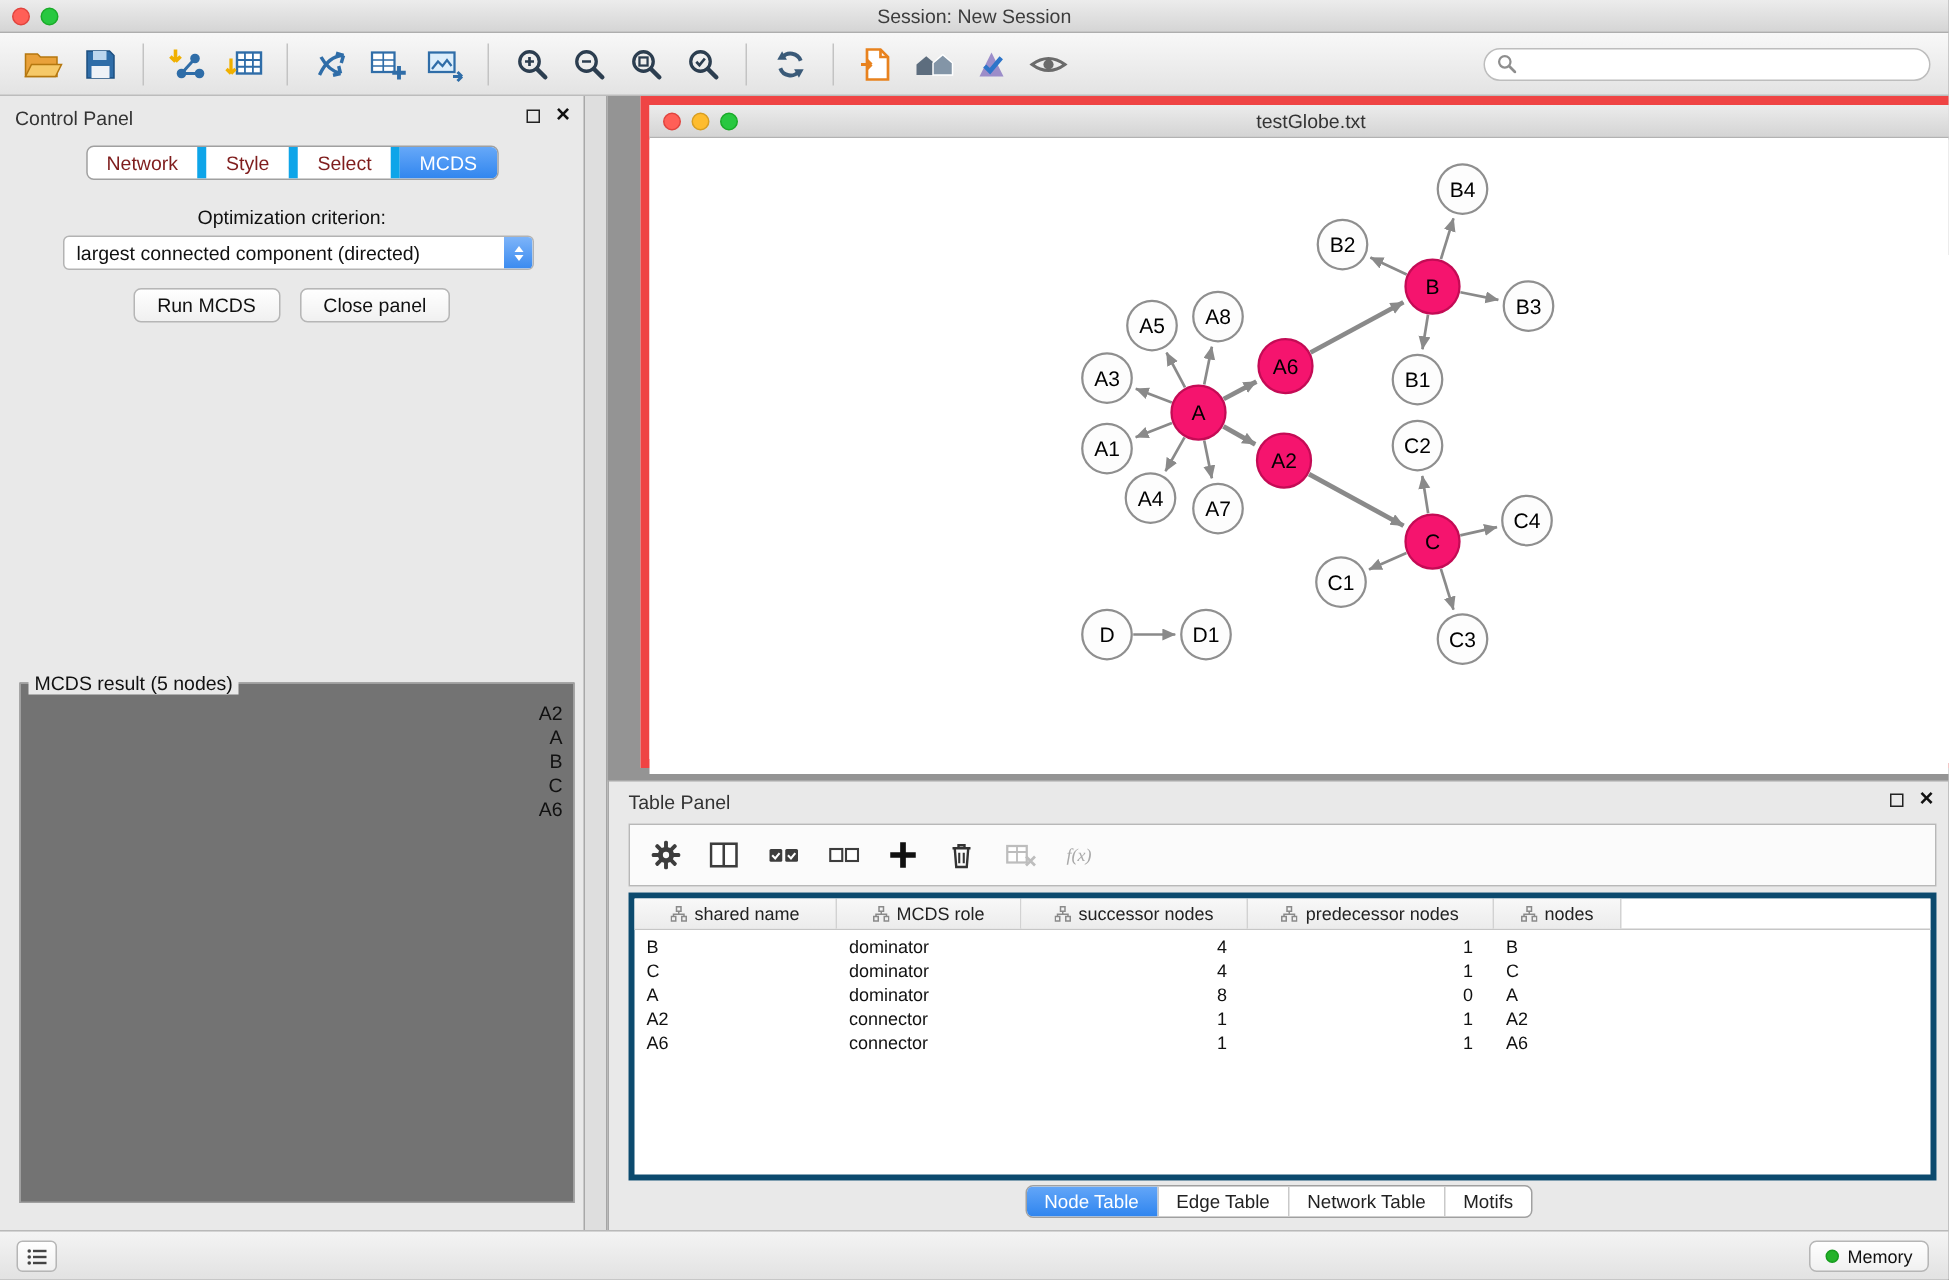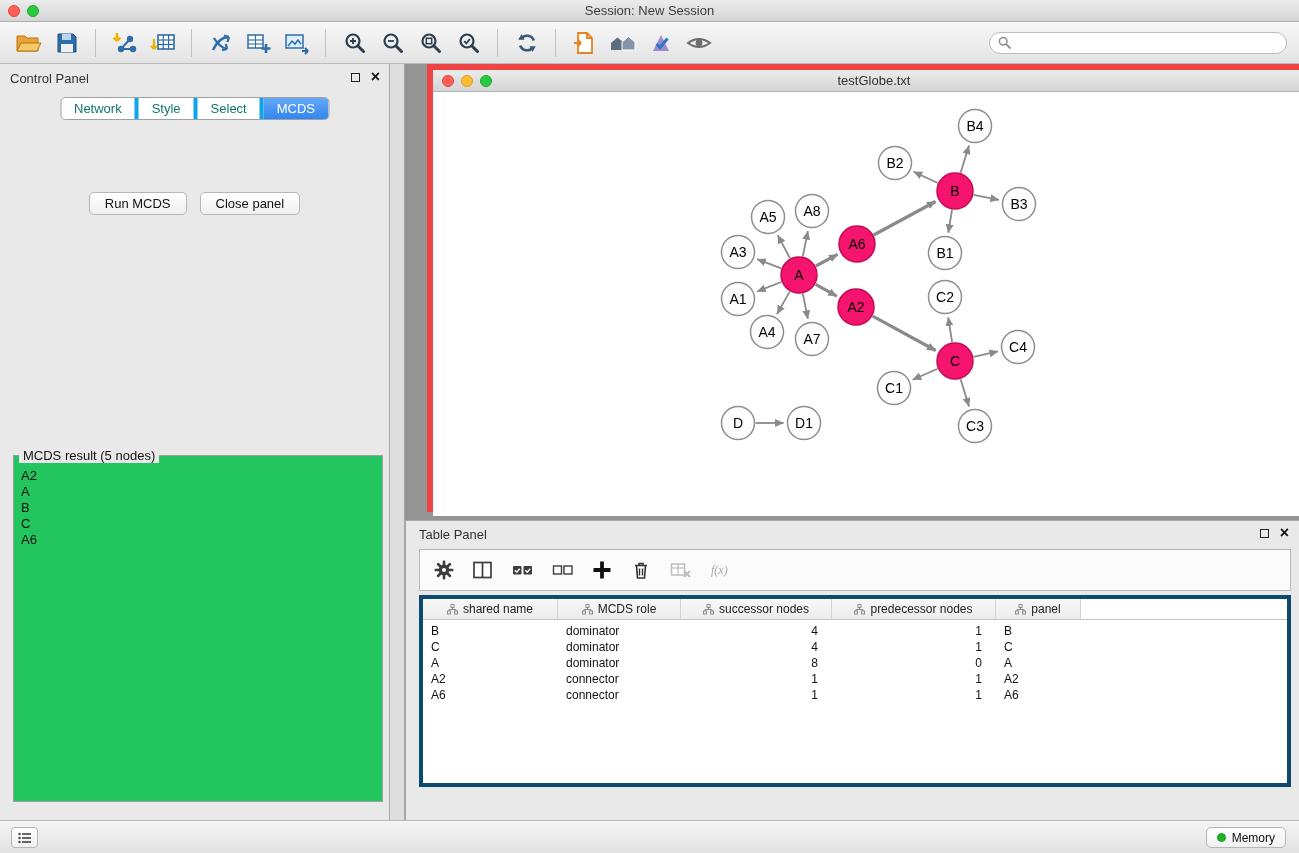"Network" .seg { border-right: 4px solid #0ea5e9 -> 6px solid #0ea5e9; color: #0f766e -> #7f1d1d }
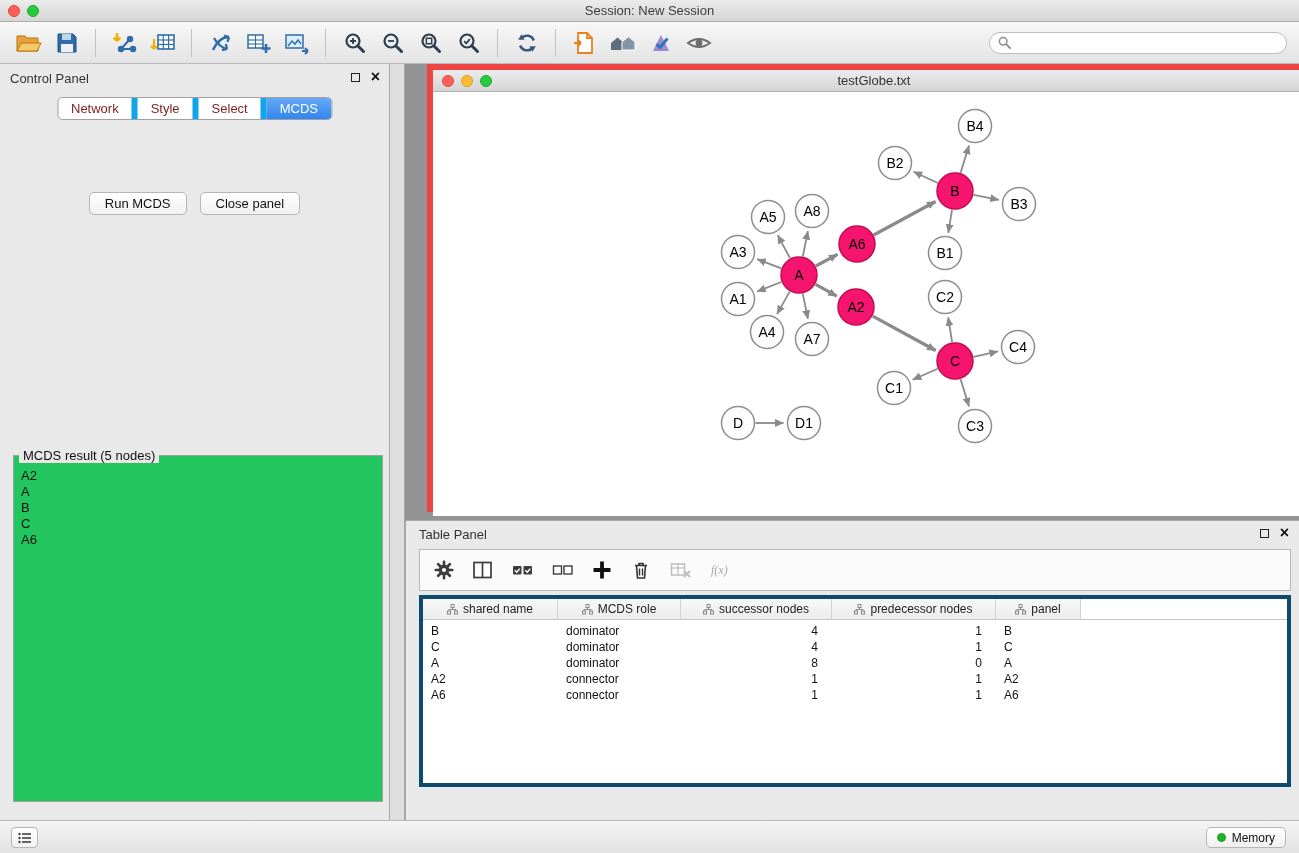"Optimization criterion:" div.criterion-label { html: none -> <div>Optimization criterion:</div> }
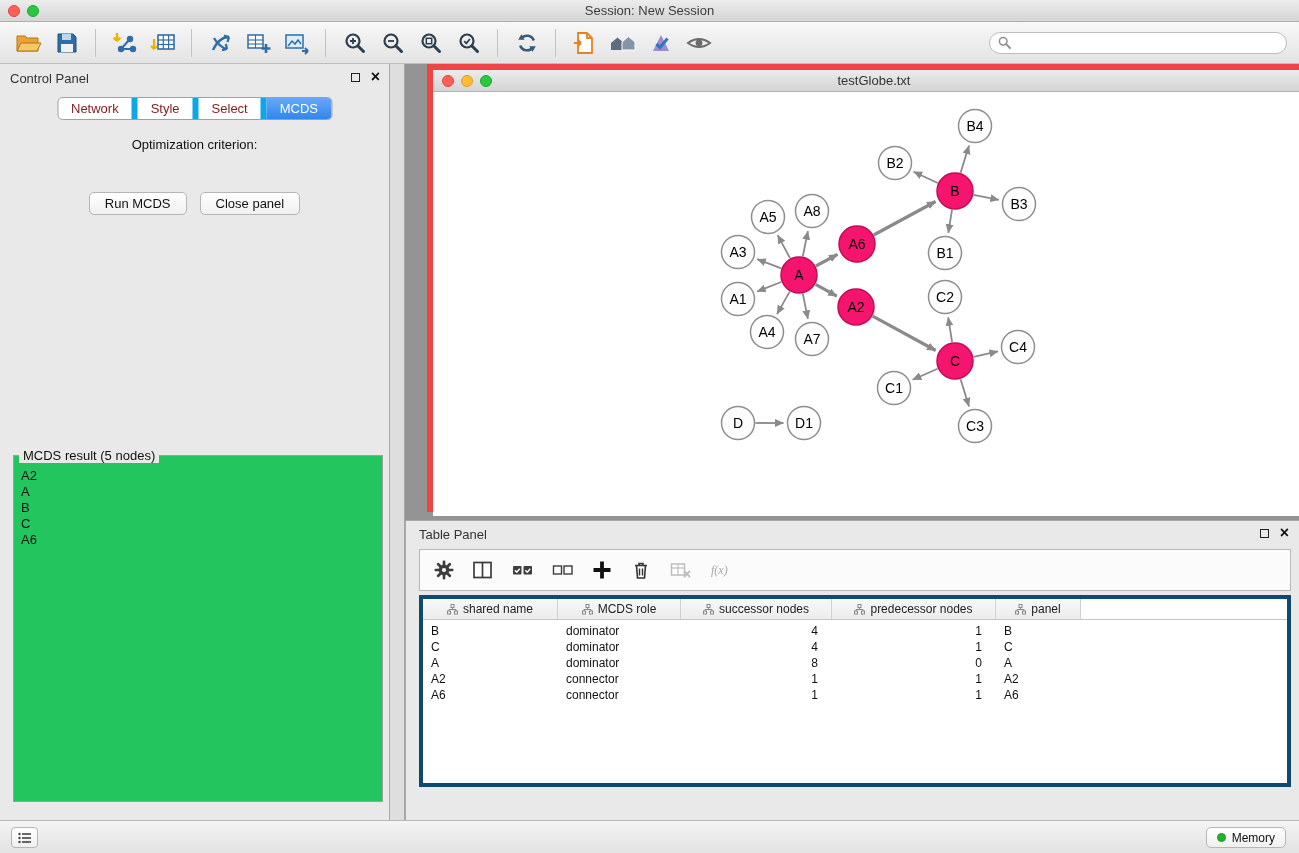"largest connected component (directed)" div.dropdown { html: none -> <div> <span>largest connected component (directed)</span> <span> <span></span> <span></span> </span> </div> }
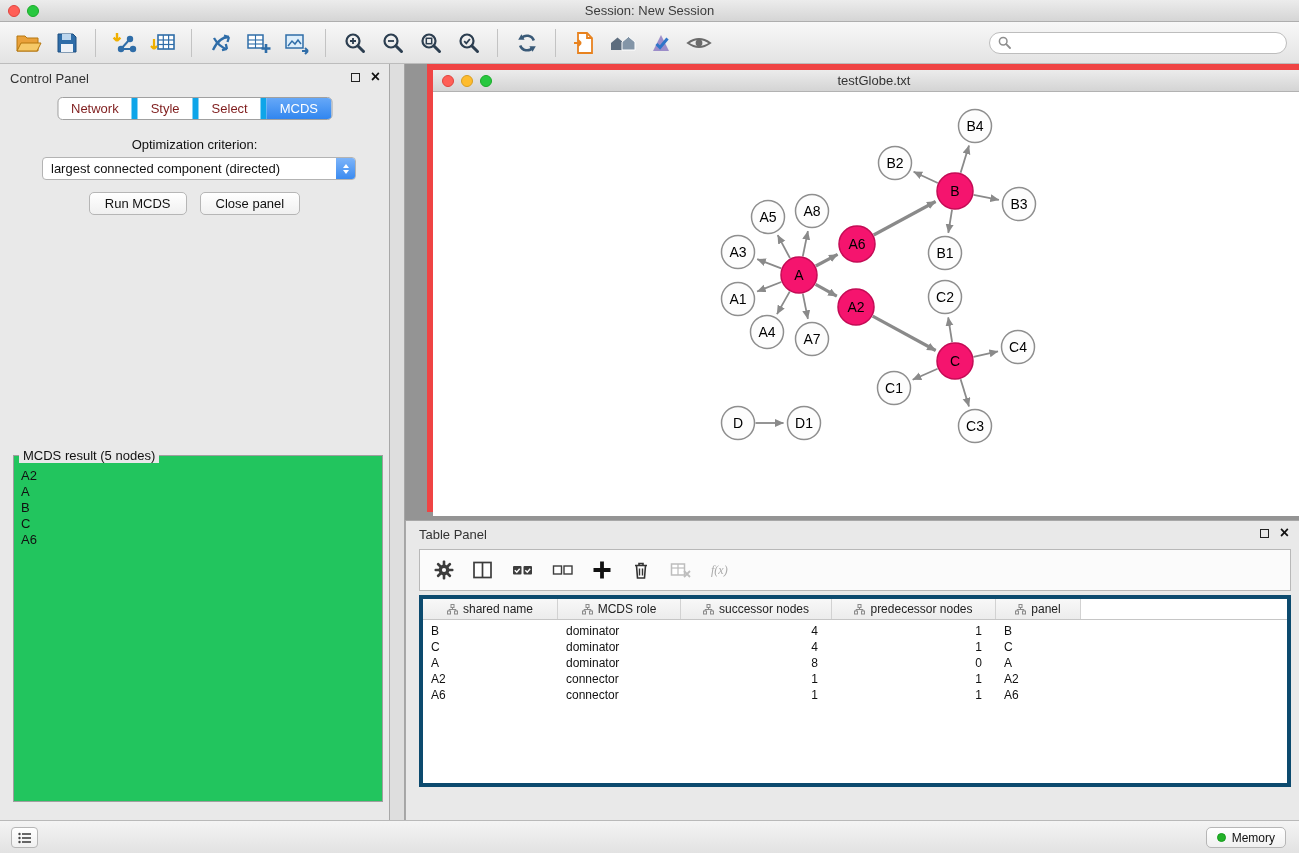"MCDS result (5 nodes)" .result-box { background: #22c55e -> #737373; text-align: none -> right }
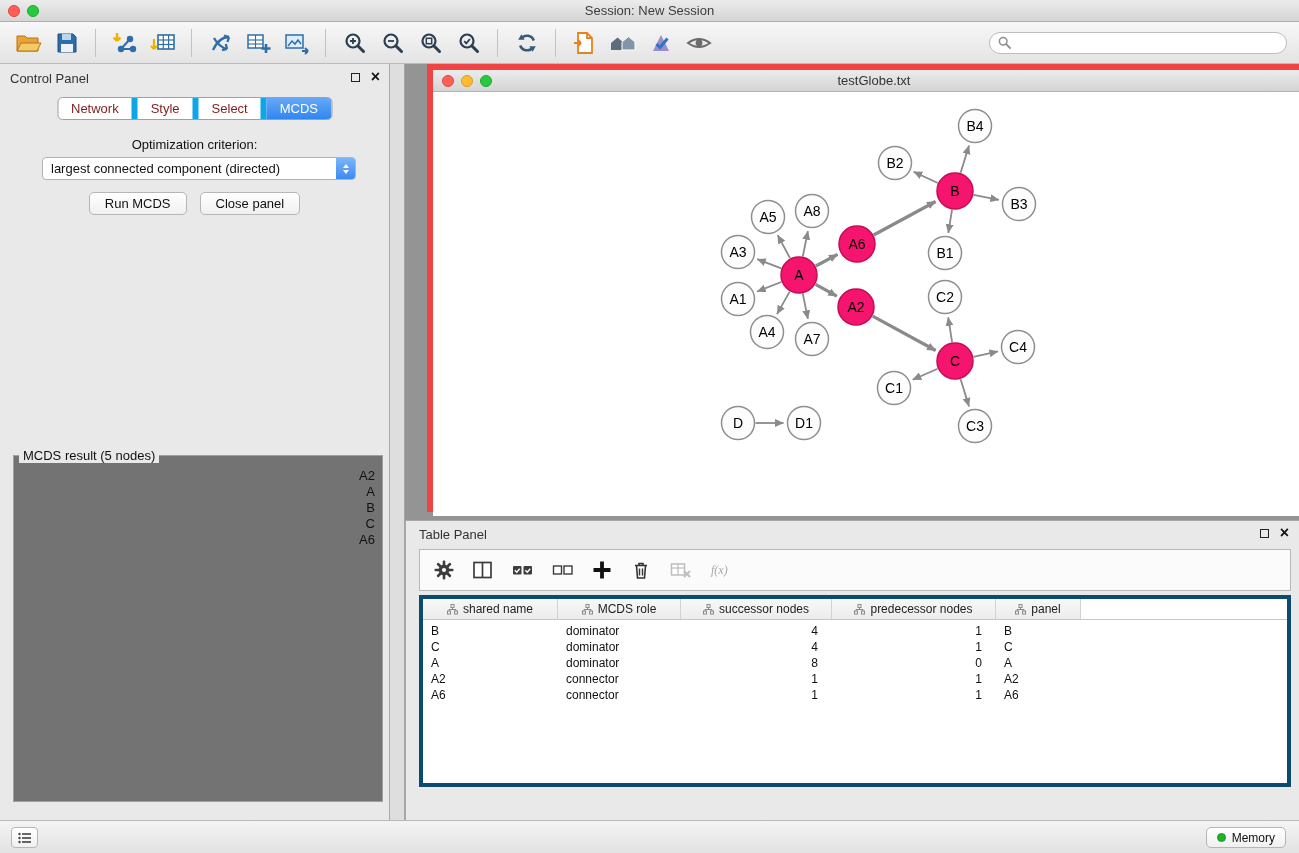"panel" span { text: panel -> nodes }
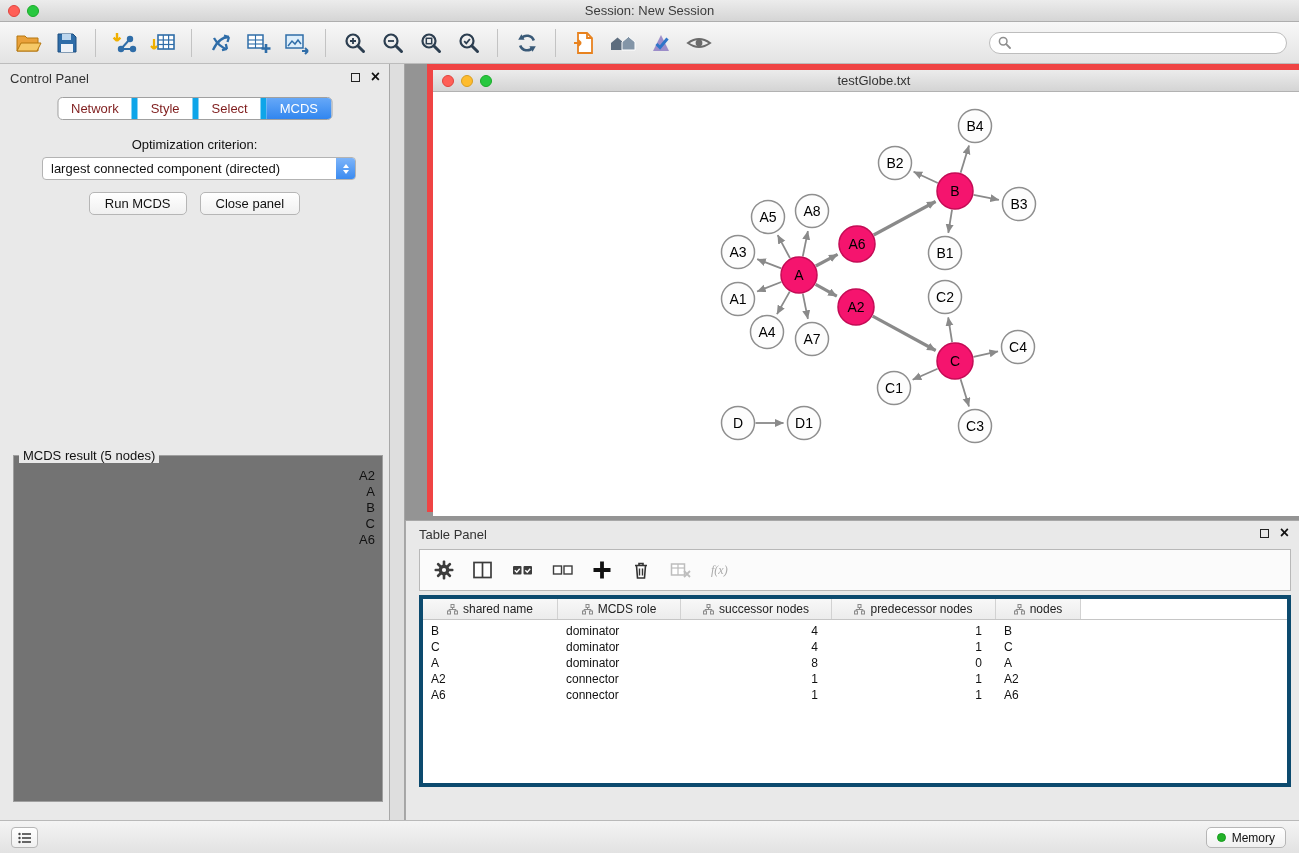"Node Table" div.tp-tabs { html: none -> <div> <div>Node Table</div> <div>Edge Table</div> <div>Network Table</div> <div>Motifs</div> </div> }
